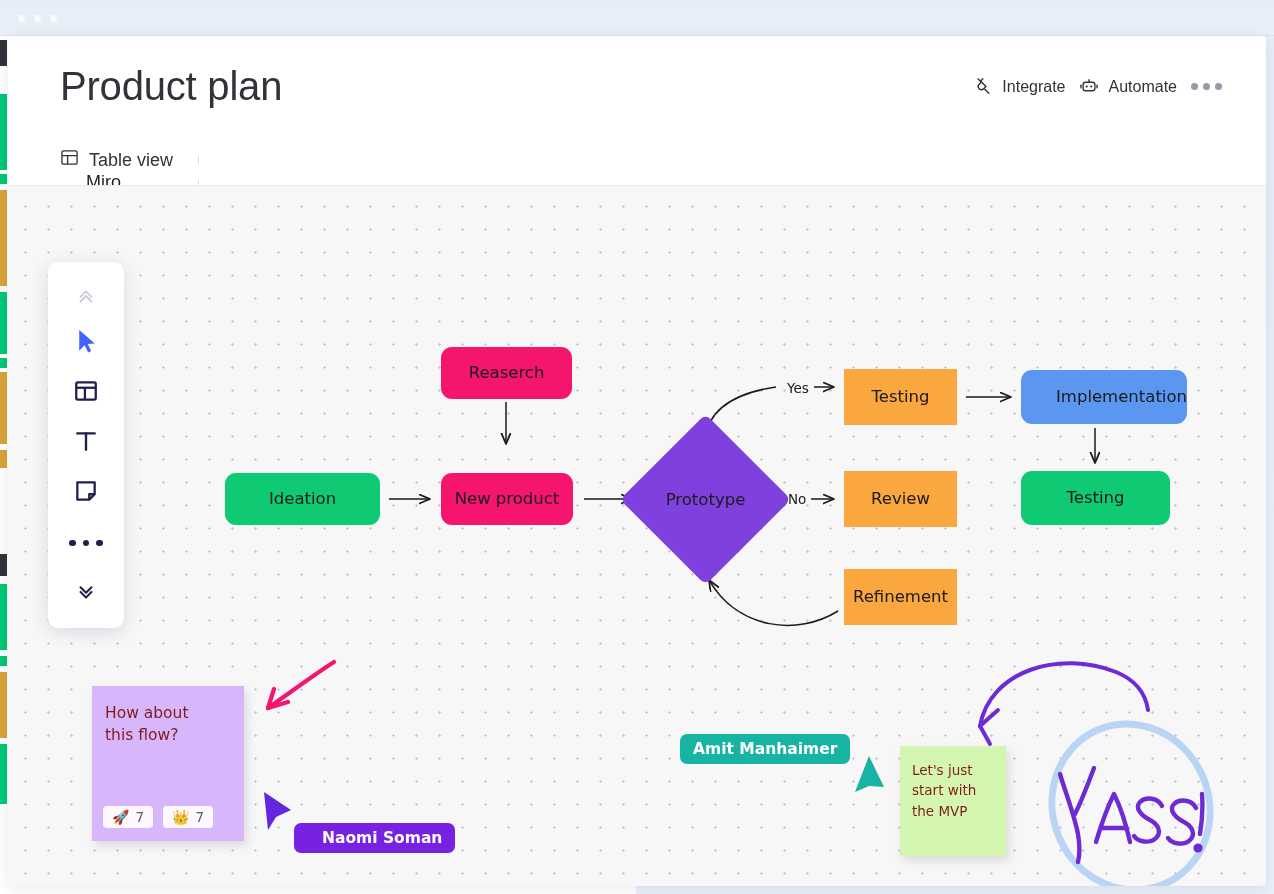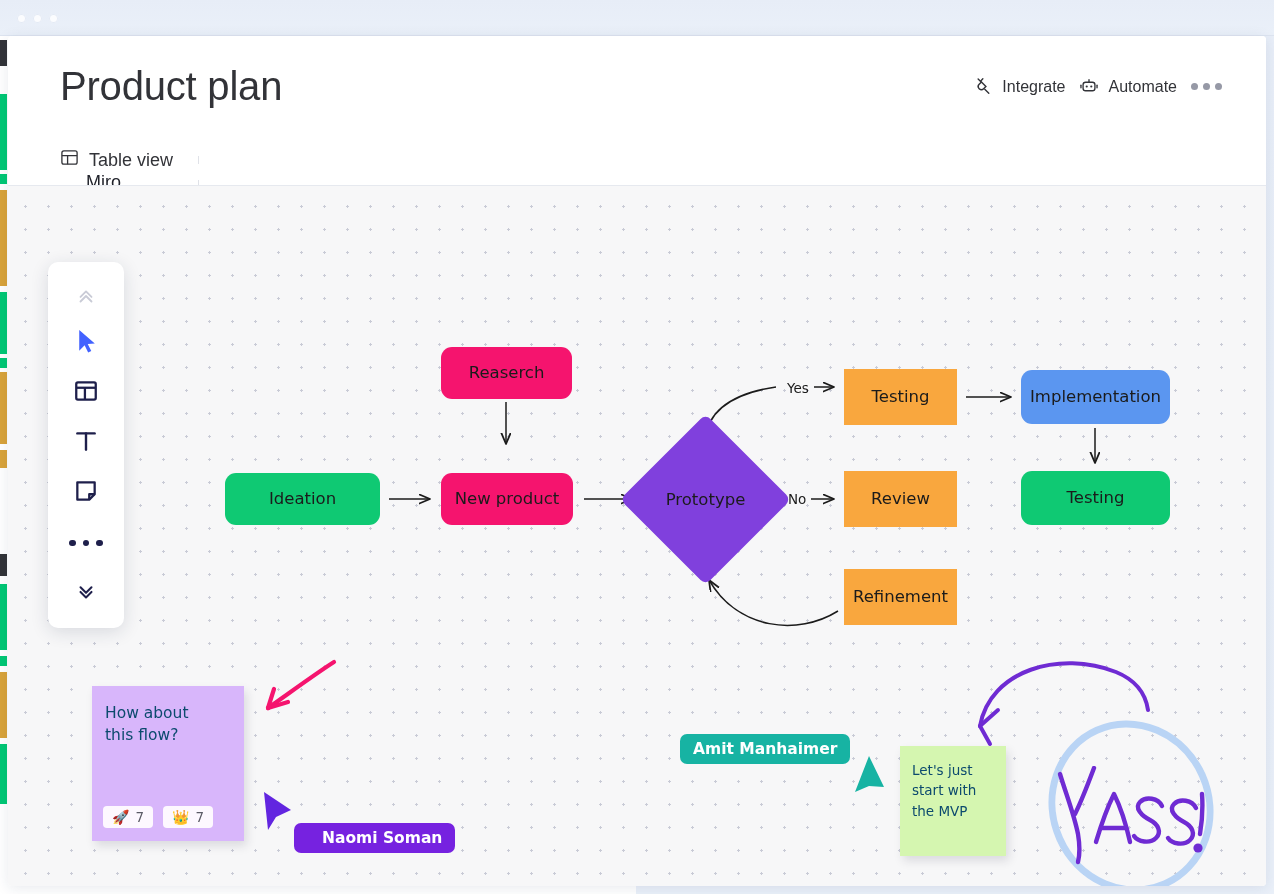"Implementation" div.node { justify-content: none -> flex-end; width: 149px -> 166px }
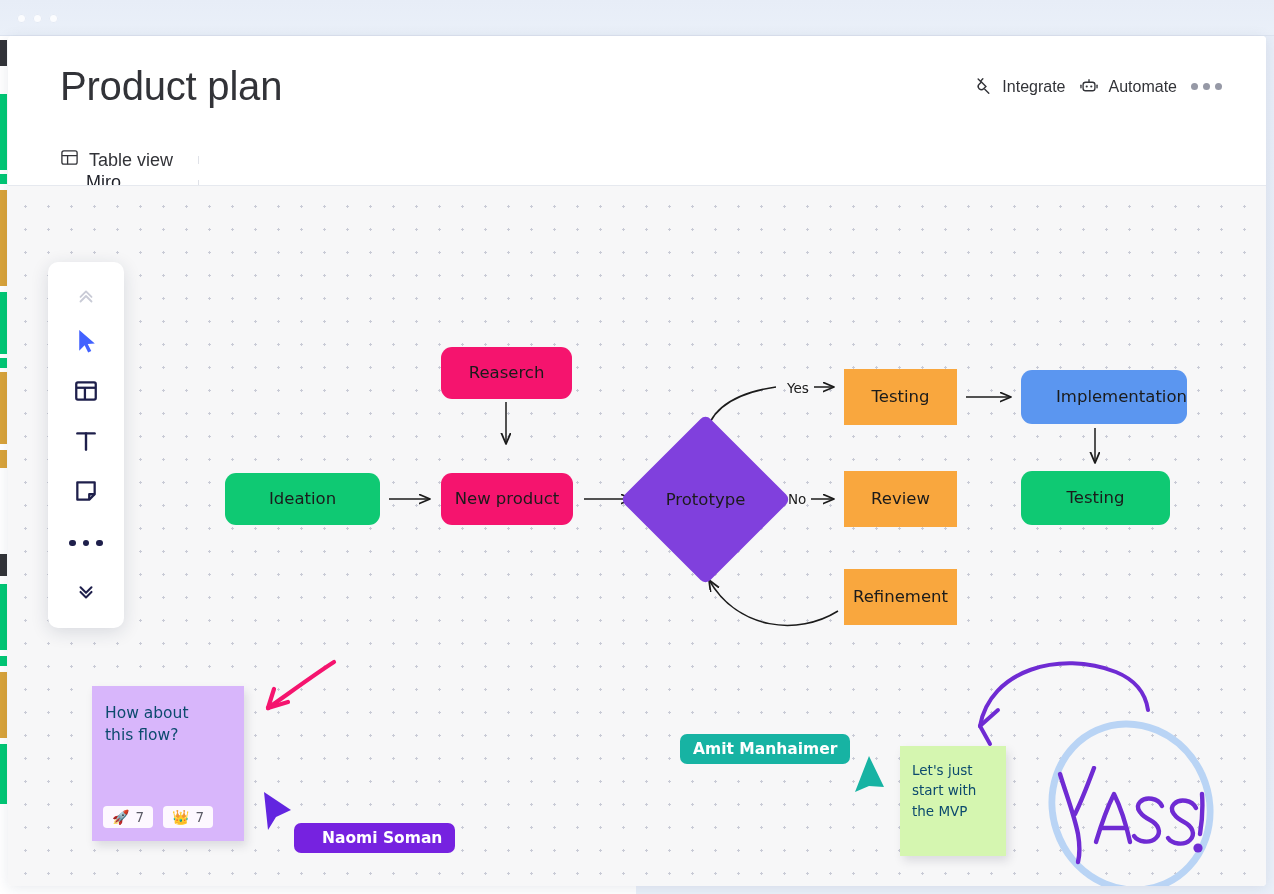"How about" .sticky .txt { color: #0c4a6e -> #7f1d1d }
